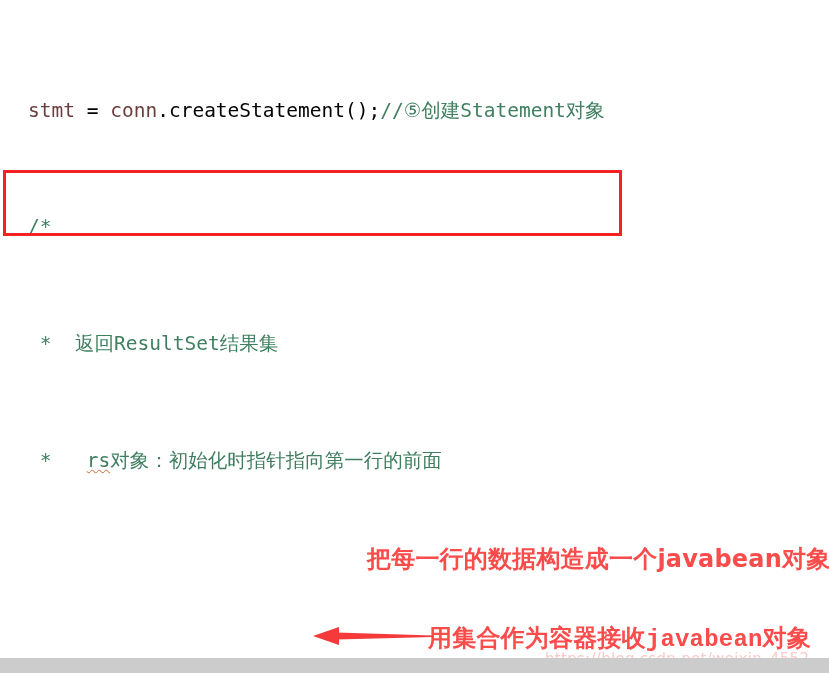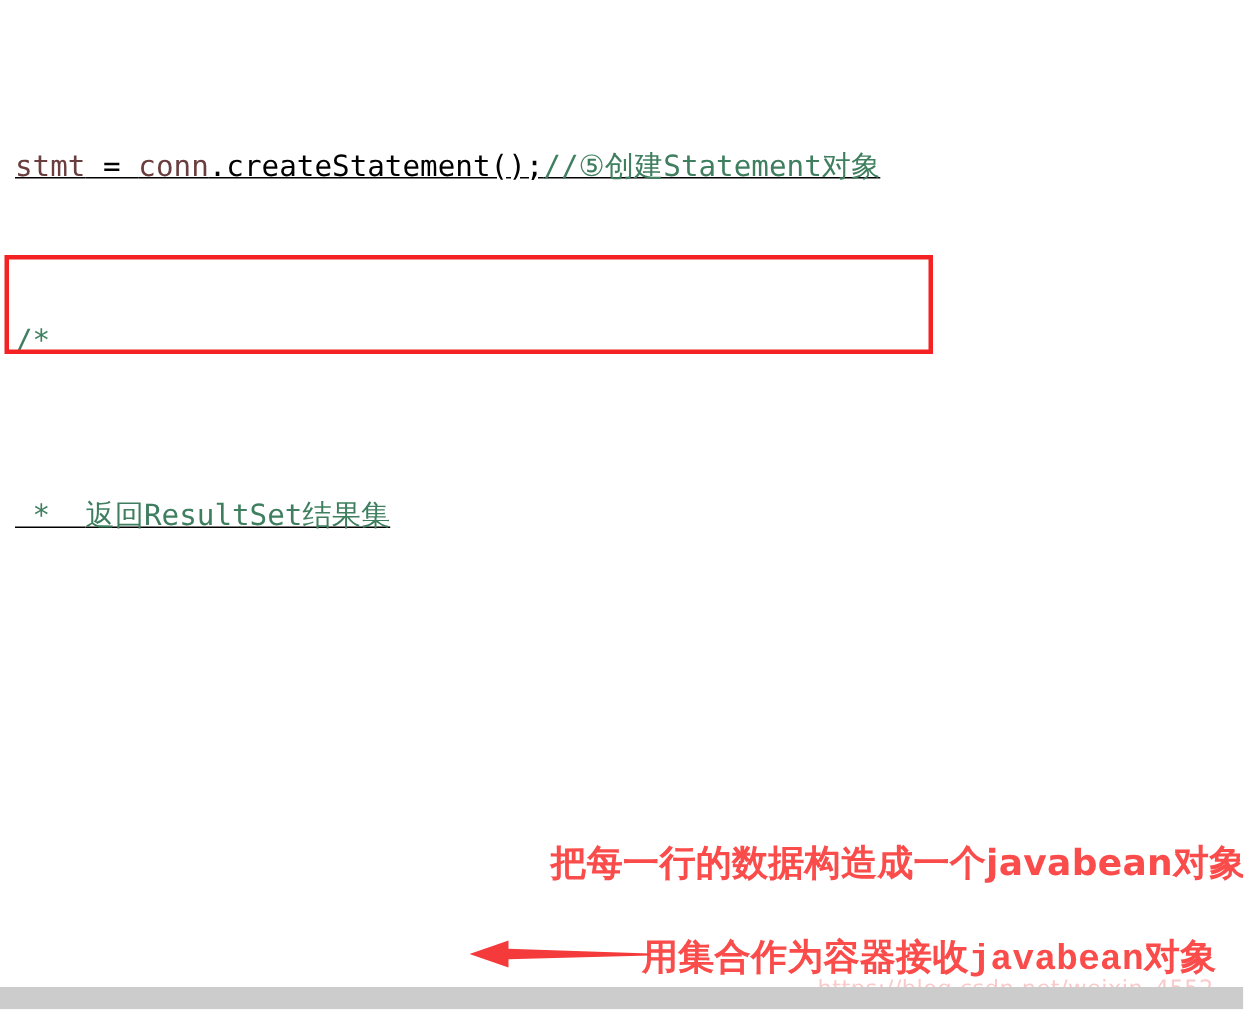"stmt =" .line { padding-left: 10px -> 28px; text-decoration: underline -> none }
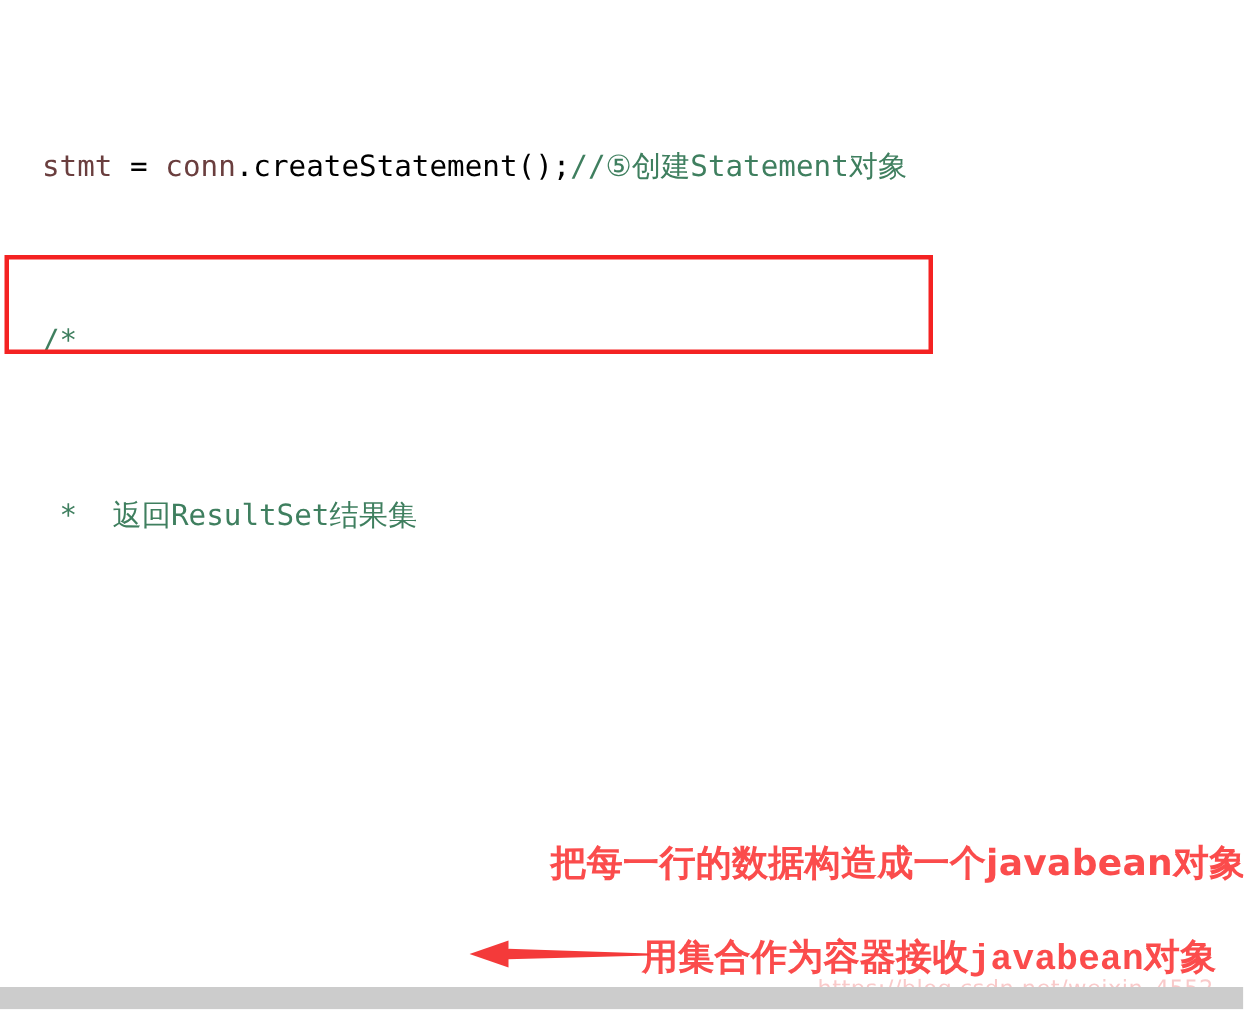"* rs对象：初始化时指针指向第一行的前面" div.line { html: none -> <div><span> * </span><span>rs</span><span>对象：初始化时指针指向第一行的前面</span></div> }
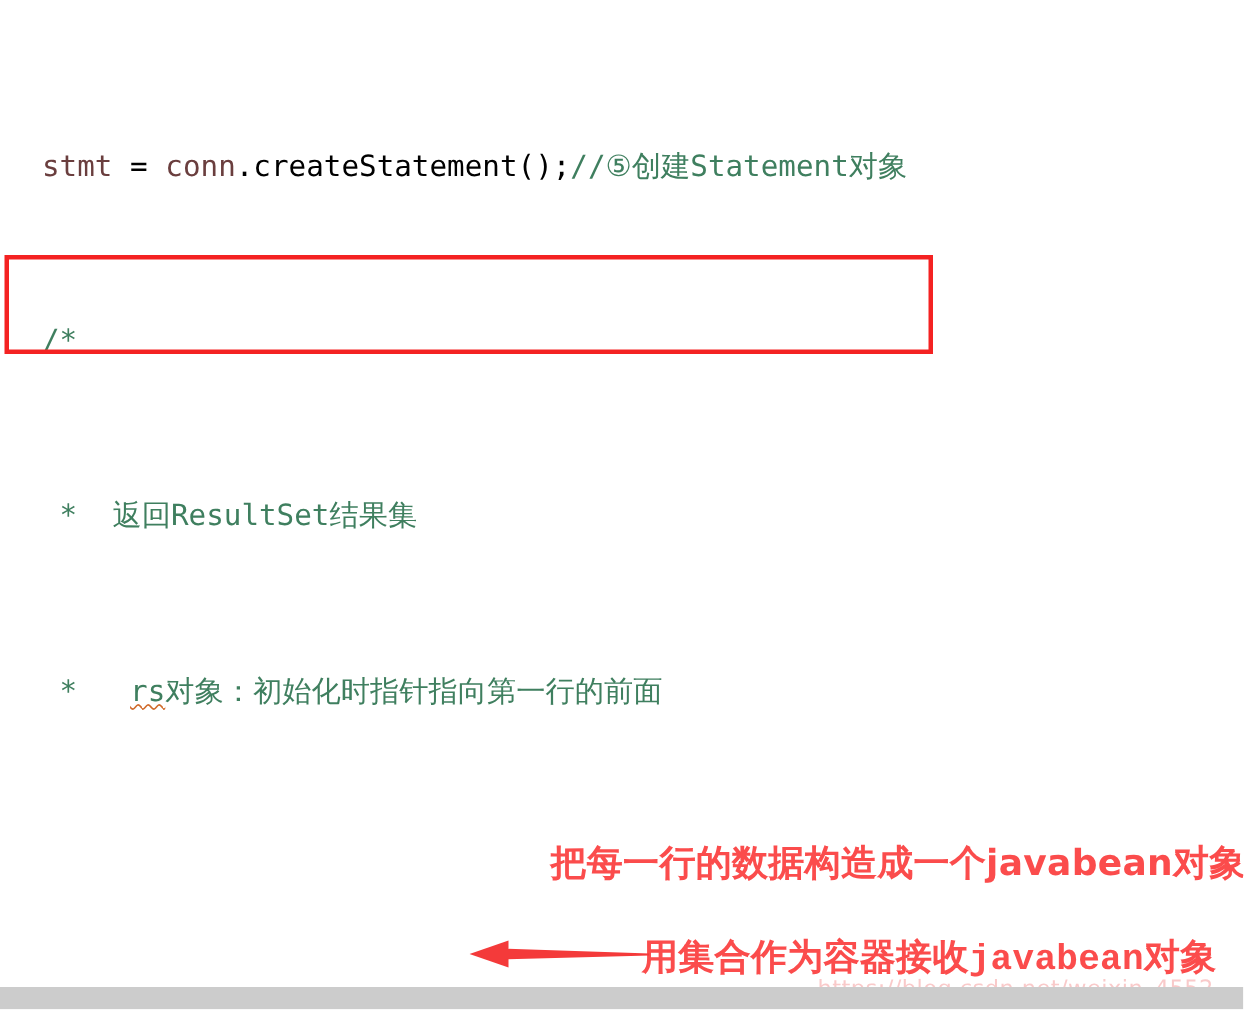"把每一行的数据构造成一个javabean对象" #annot-javabean { margin-top: 16px -> none }
